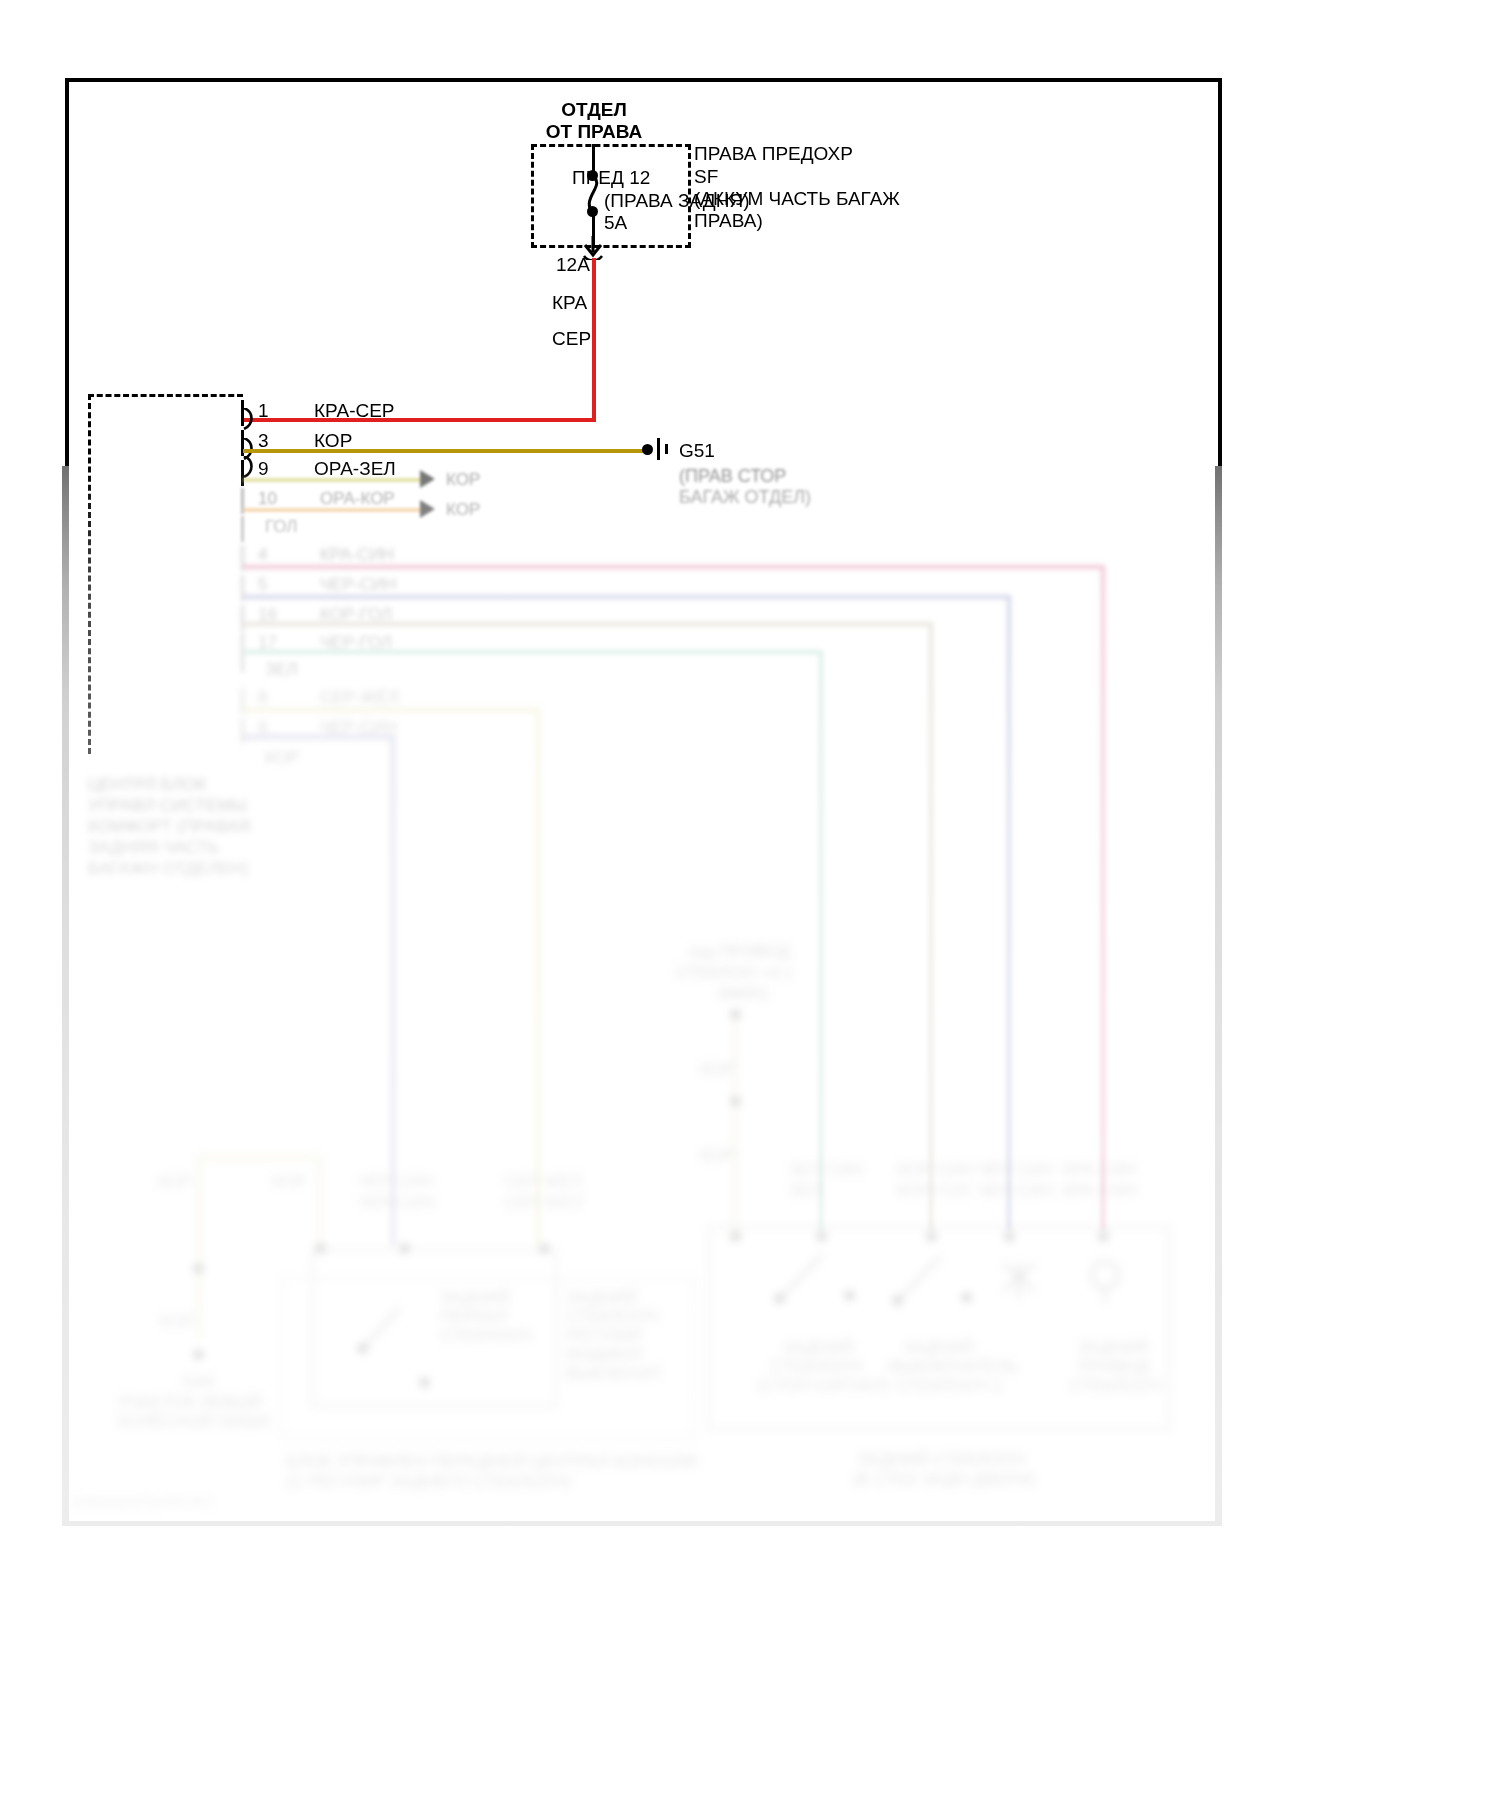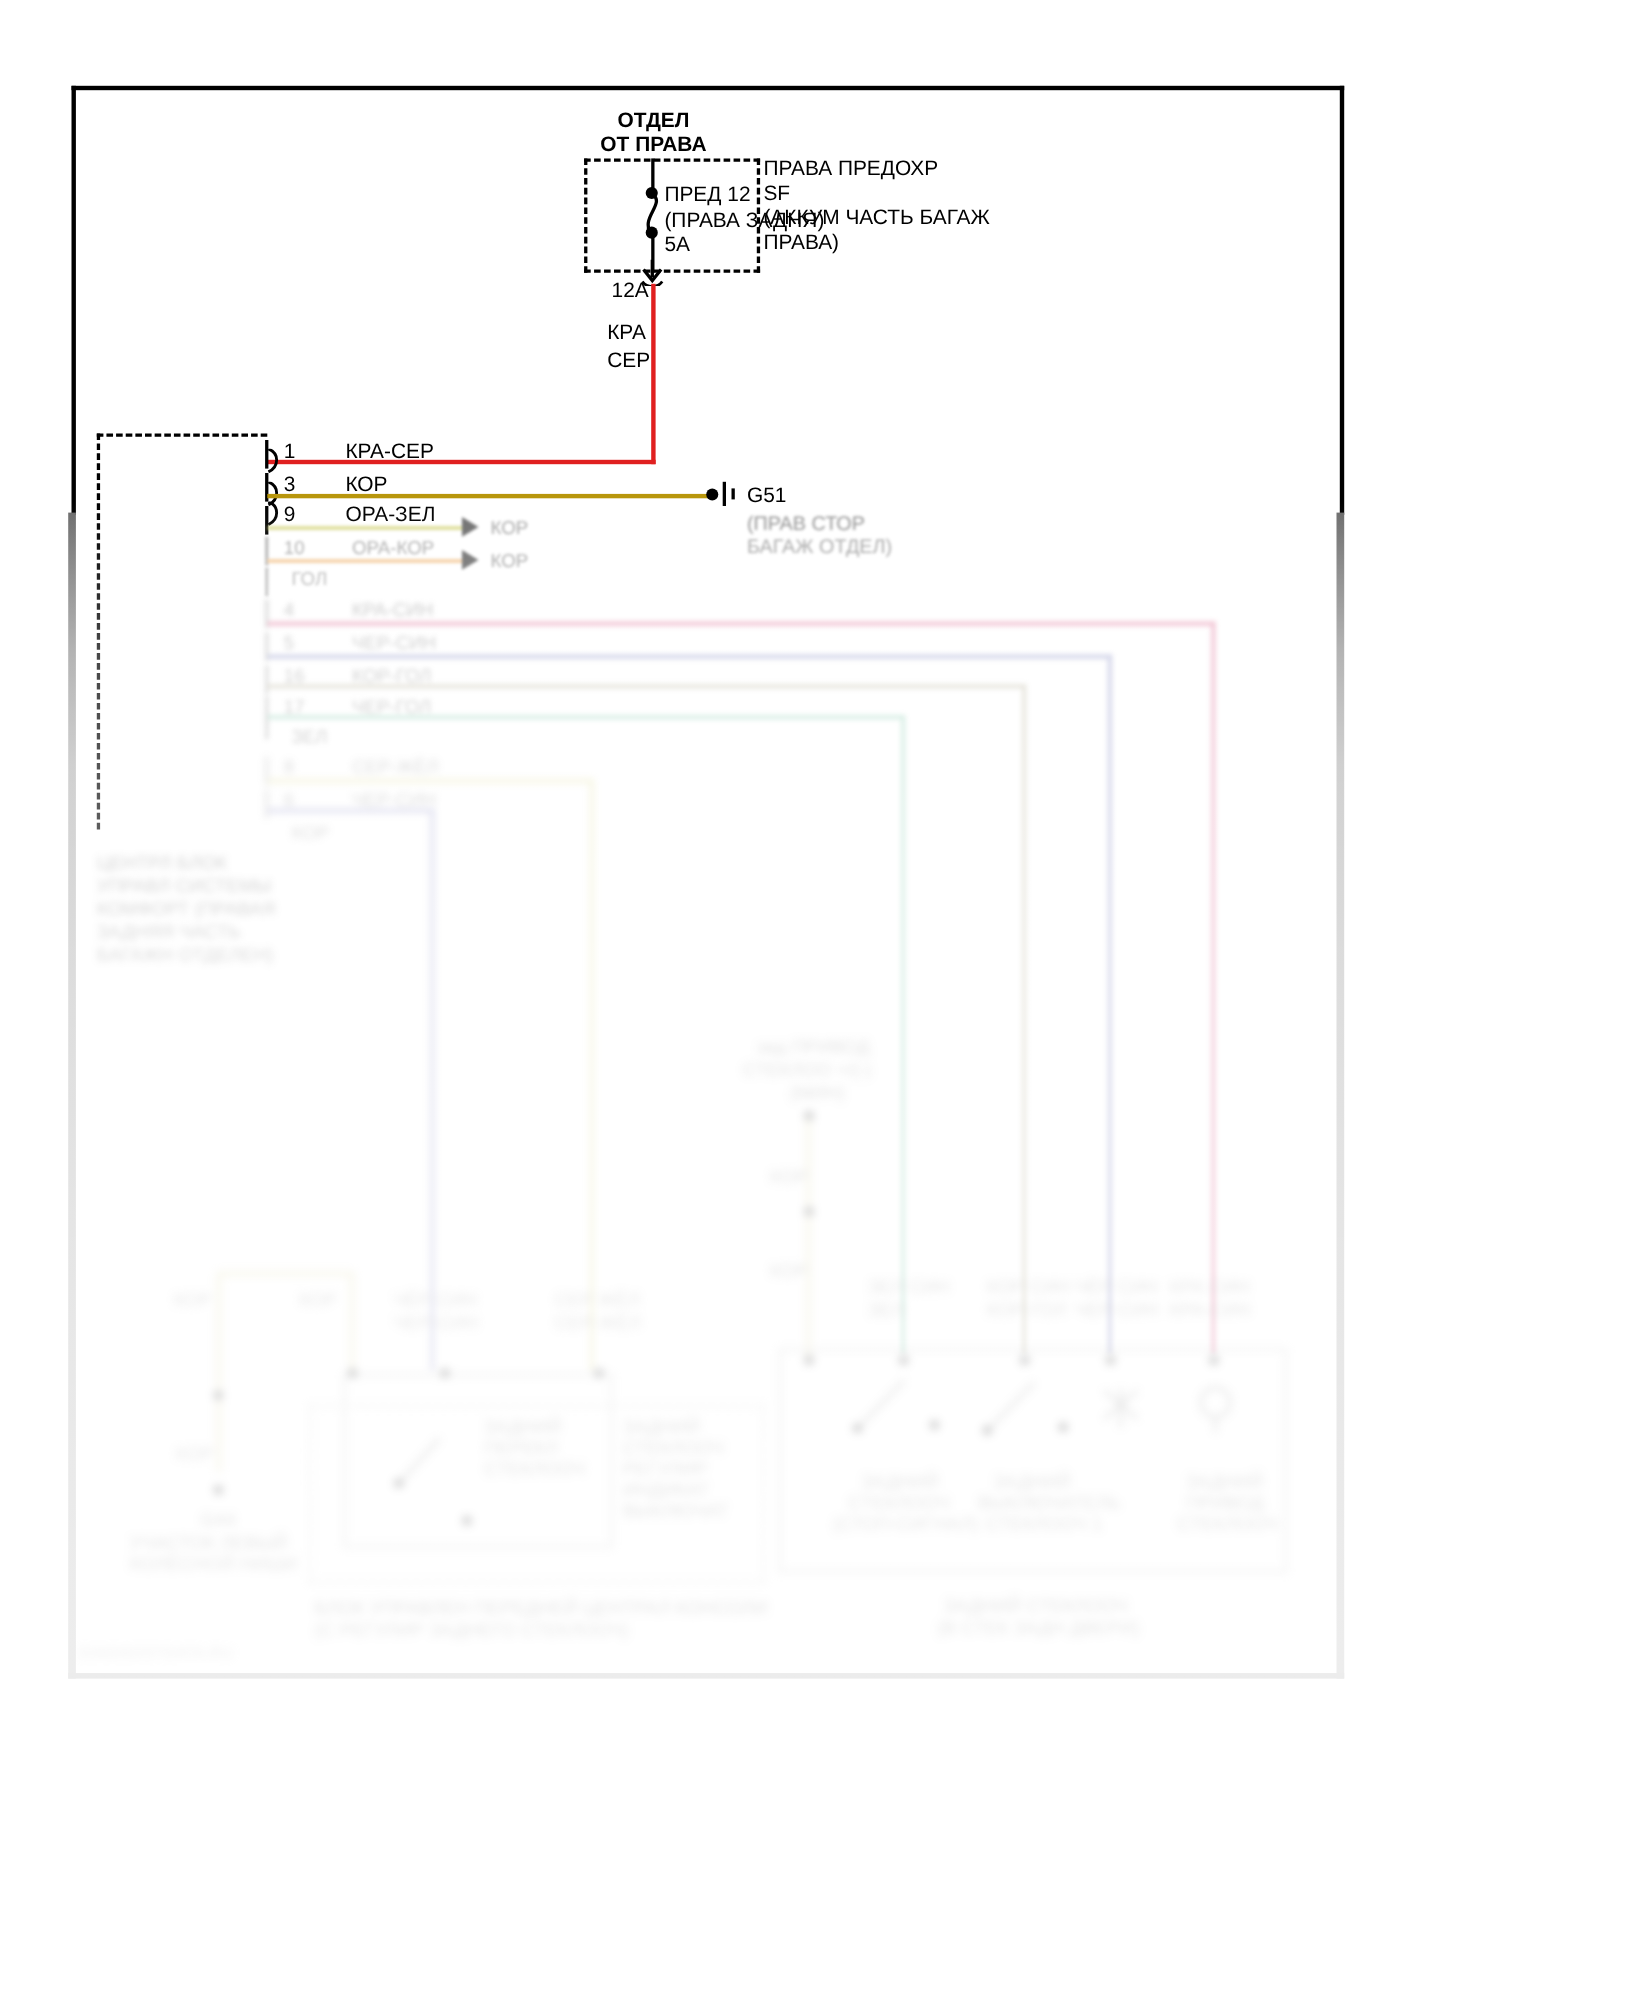"ПРЕД 12" div.t { left: 604px -> 572px }
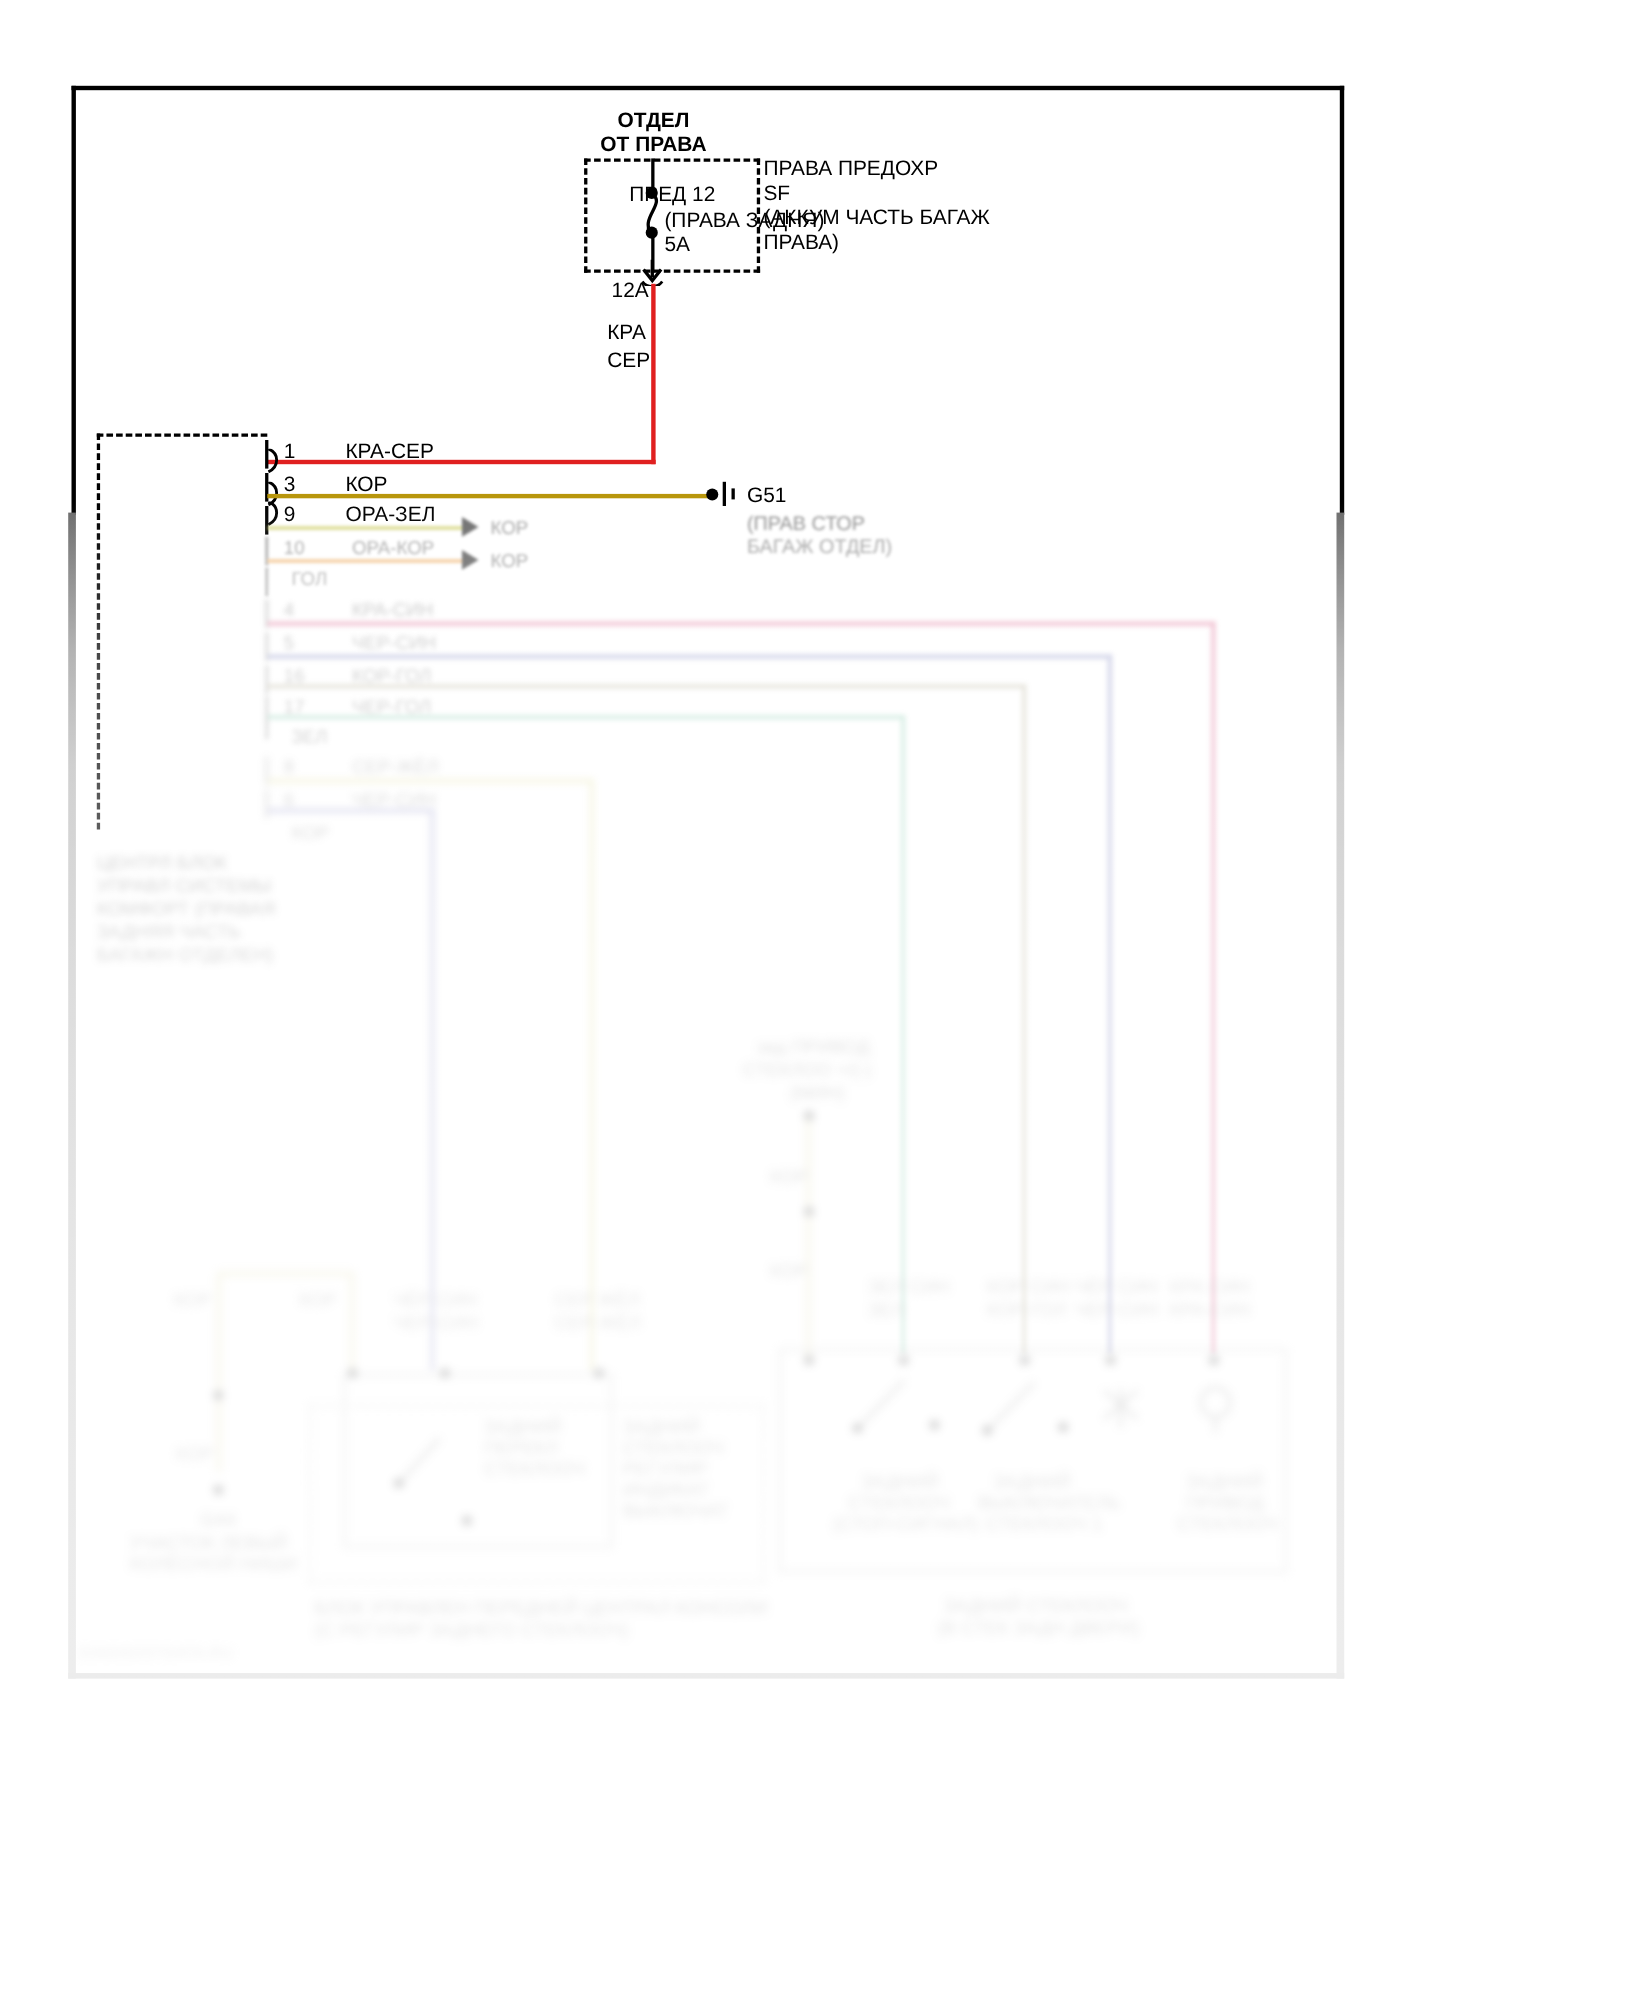"СЕР" div.t { top: 318px -> 328px }
